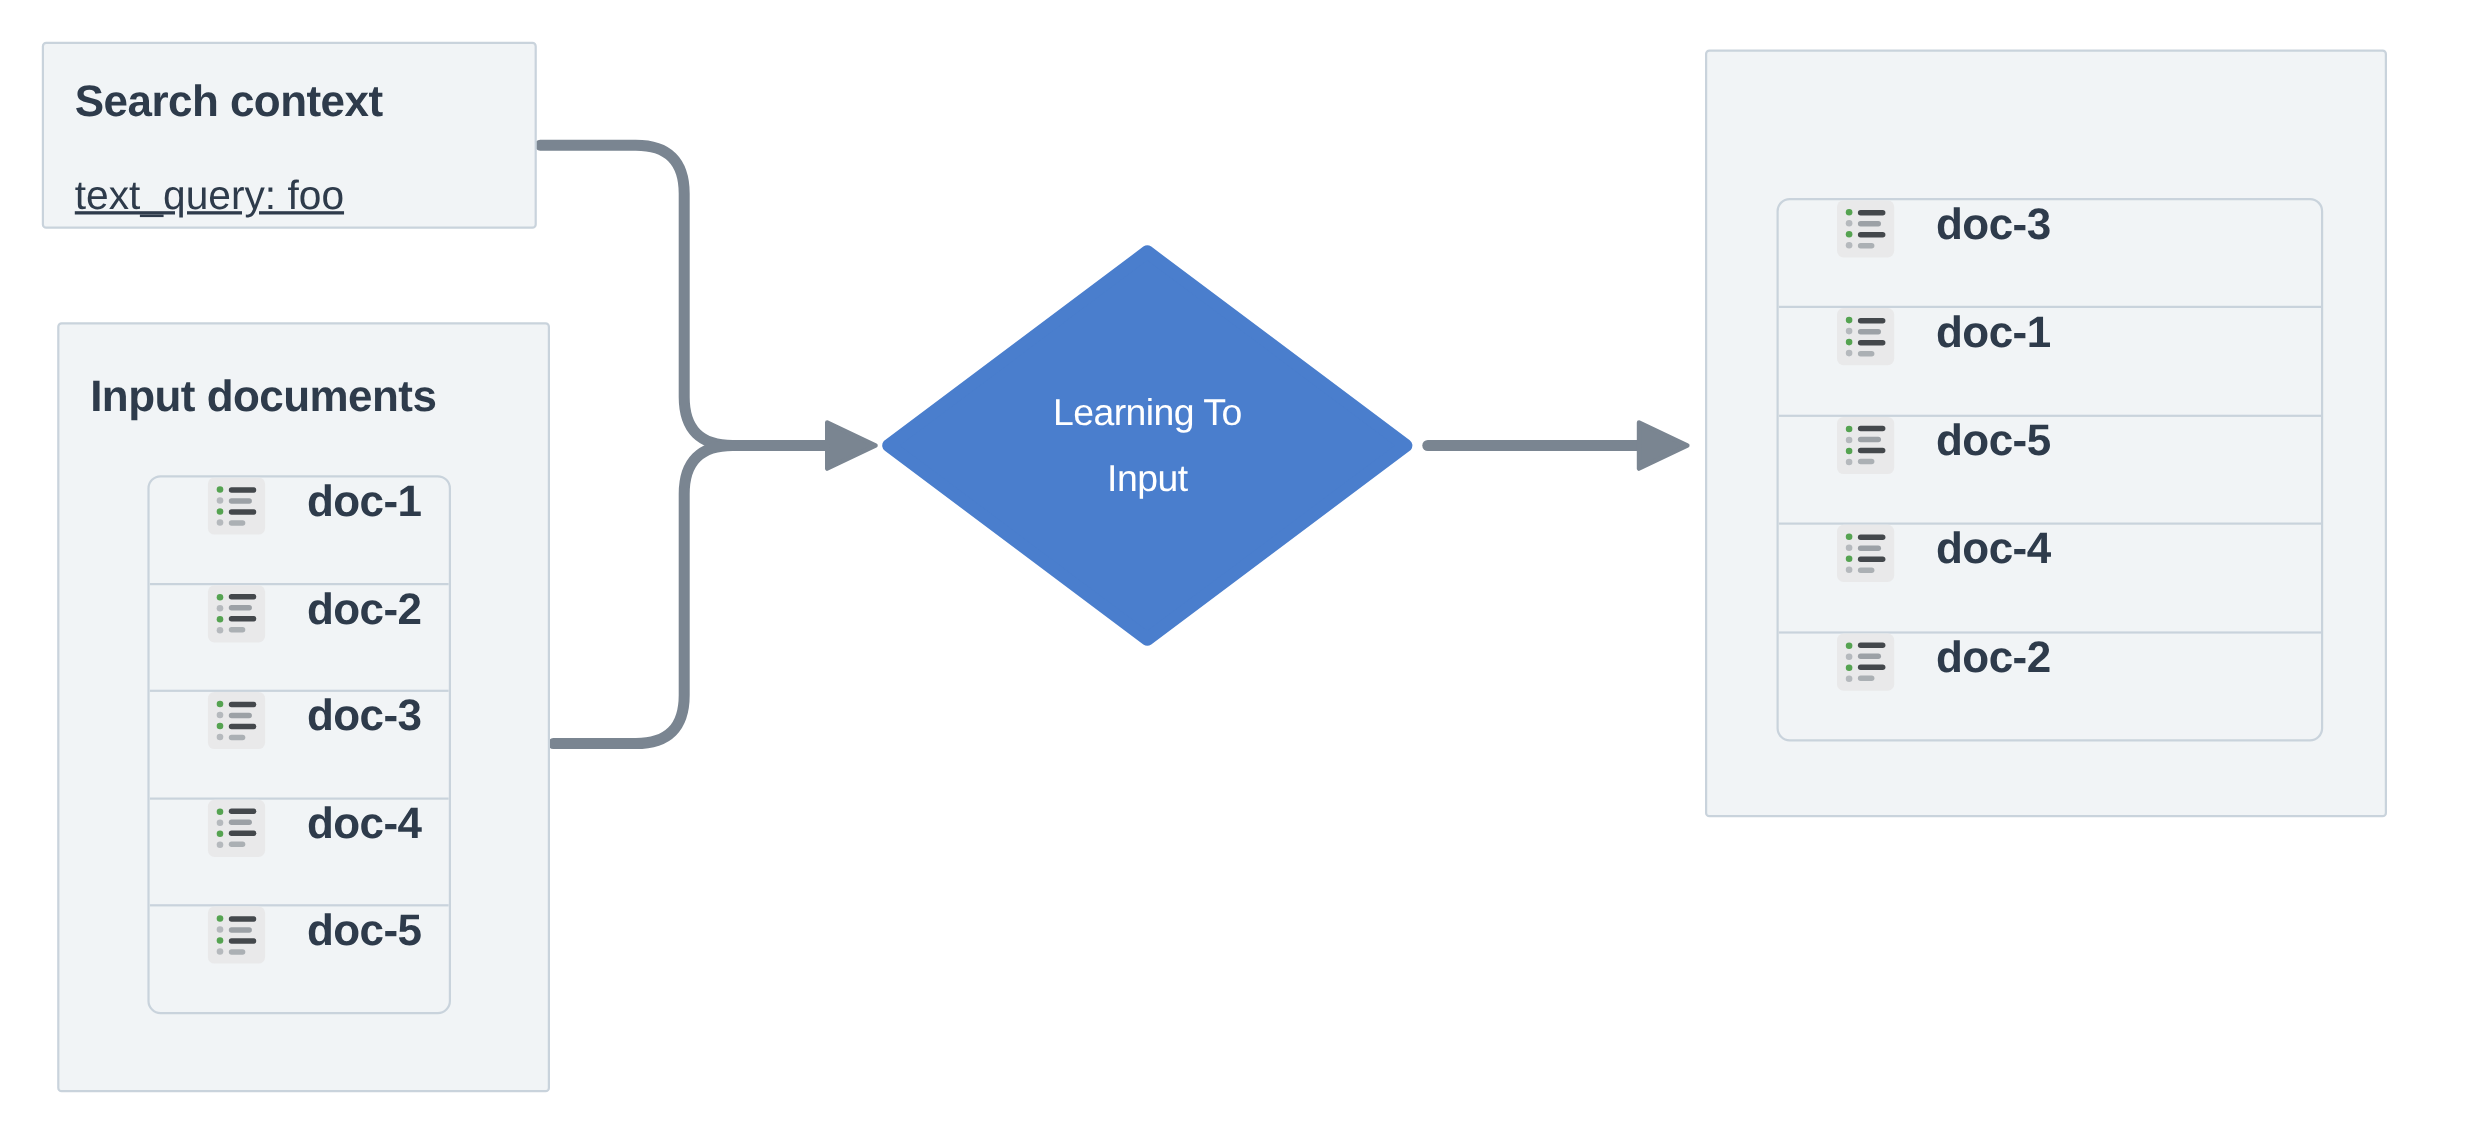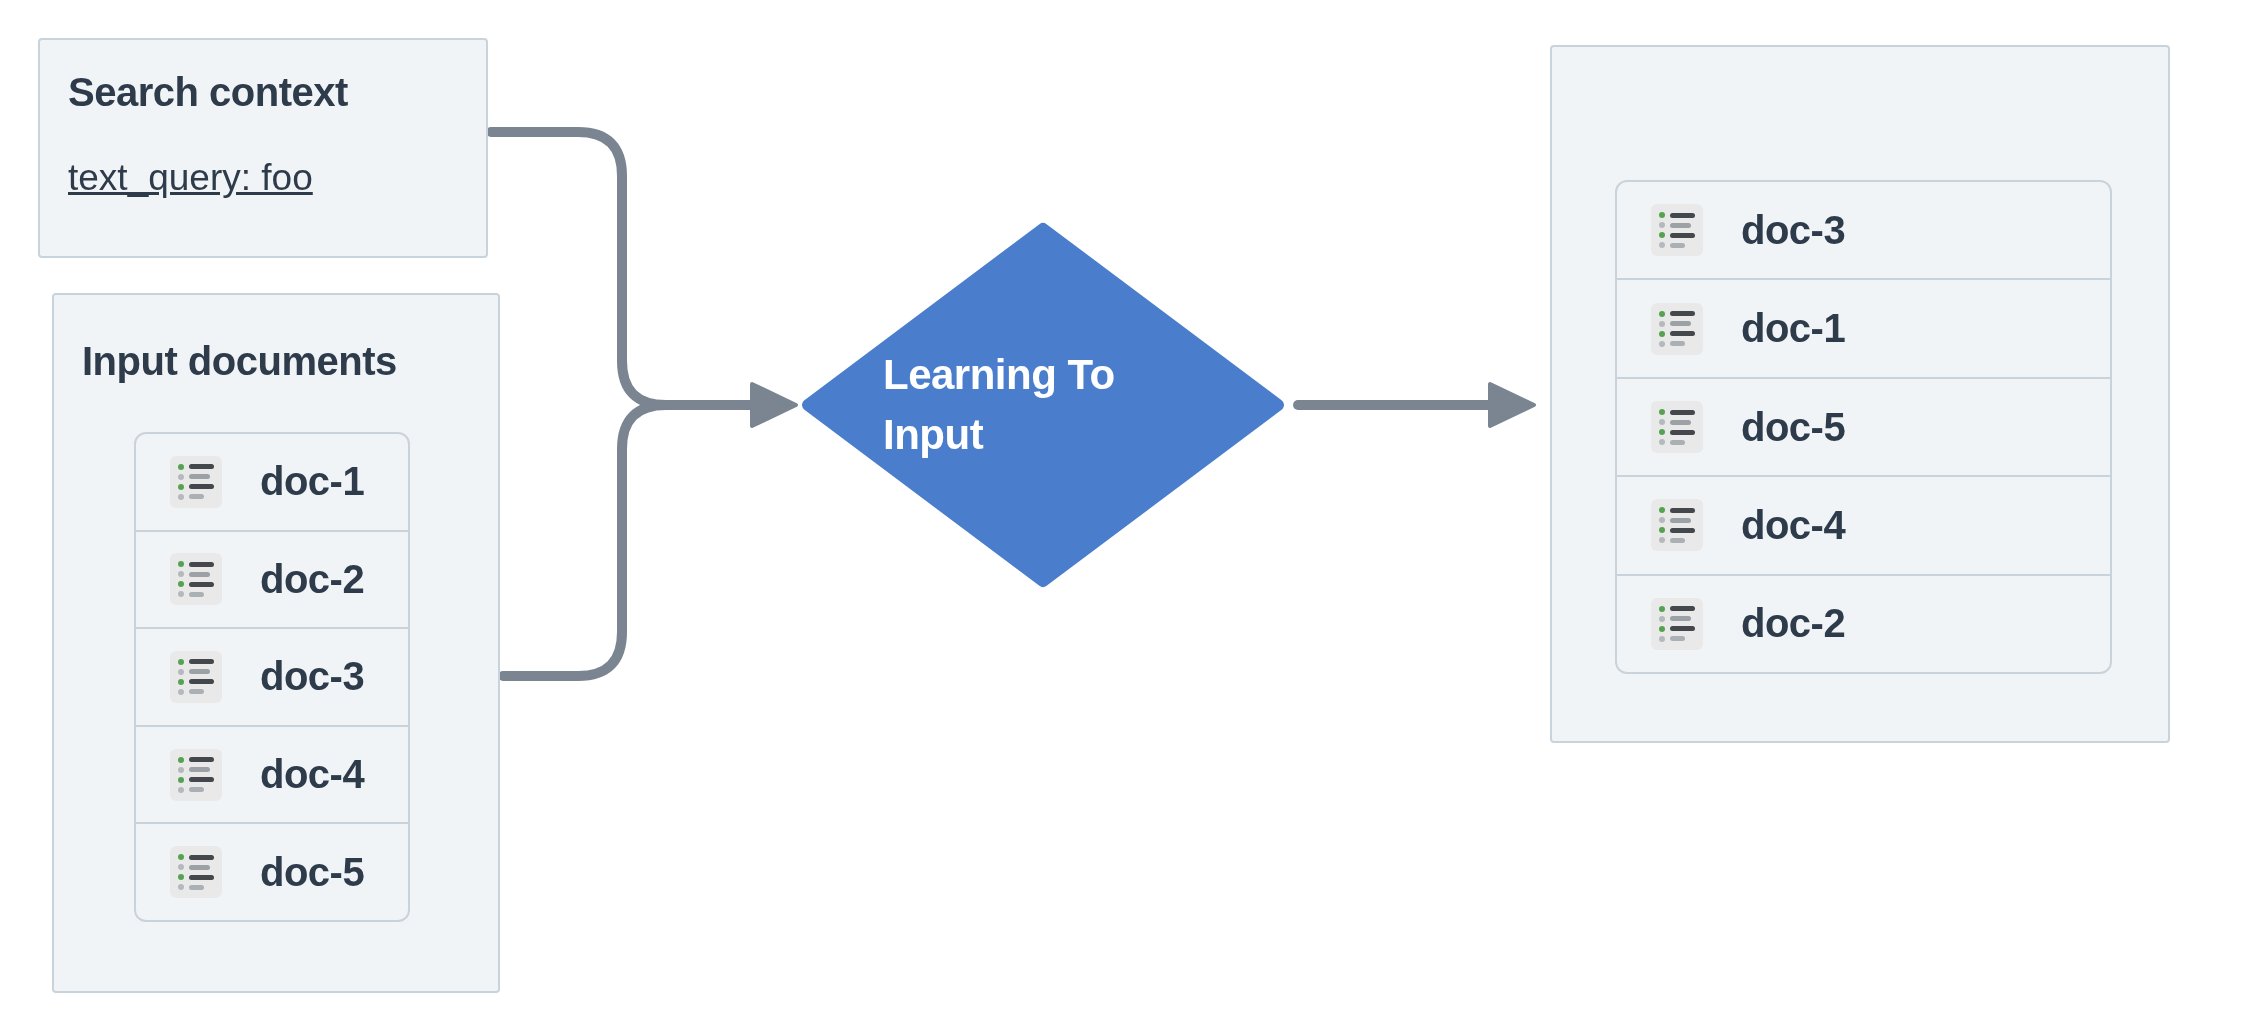"Search context" #search-box { height: 220px -> 170px }
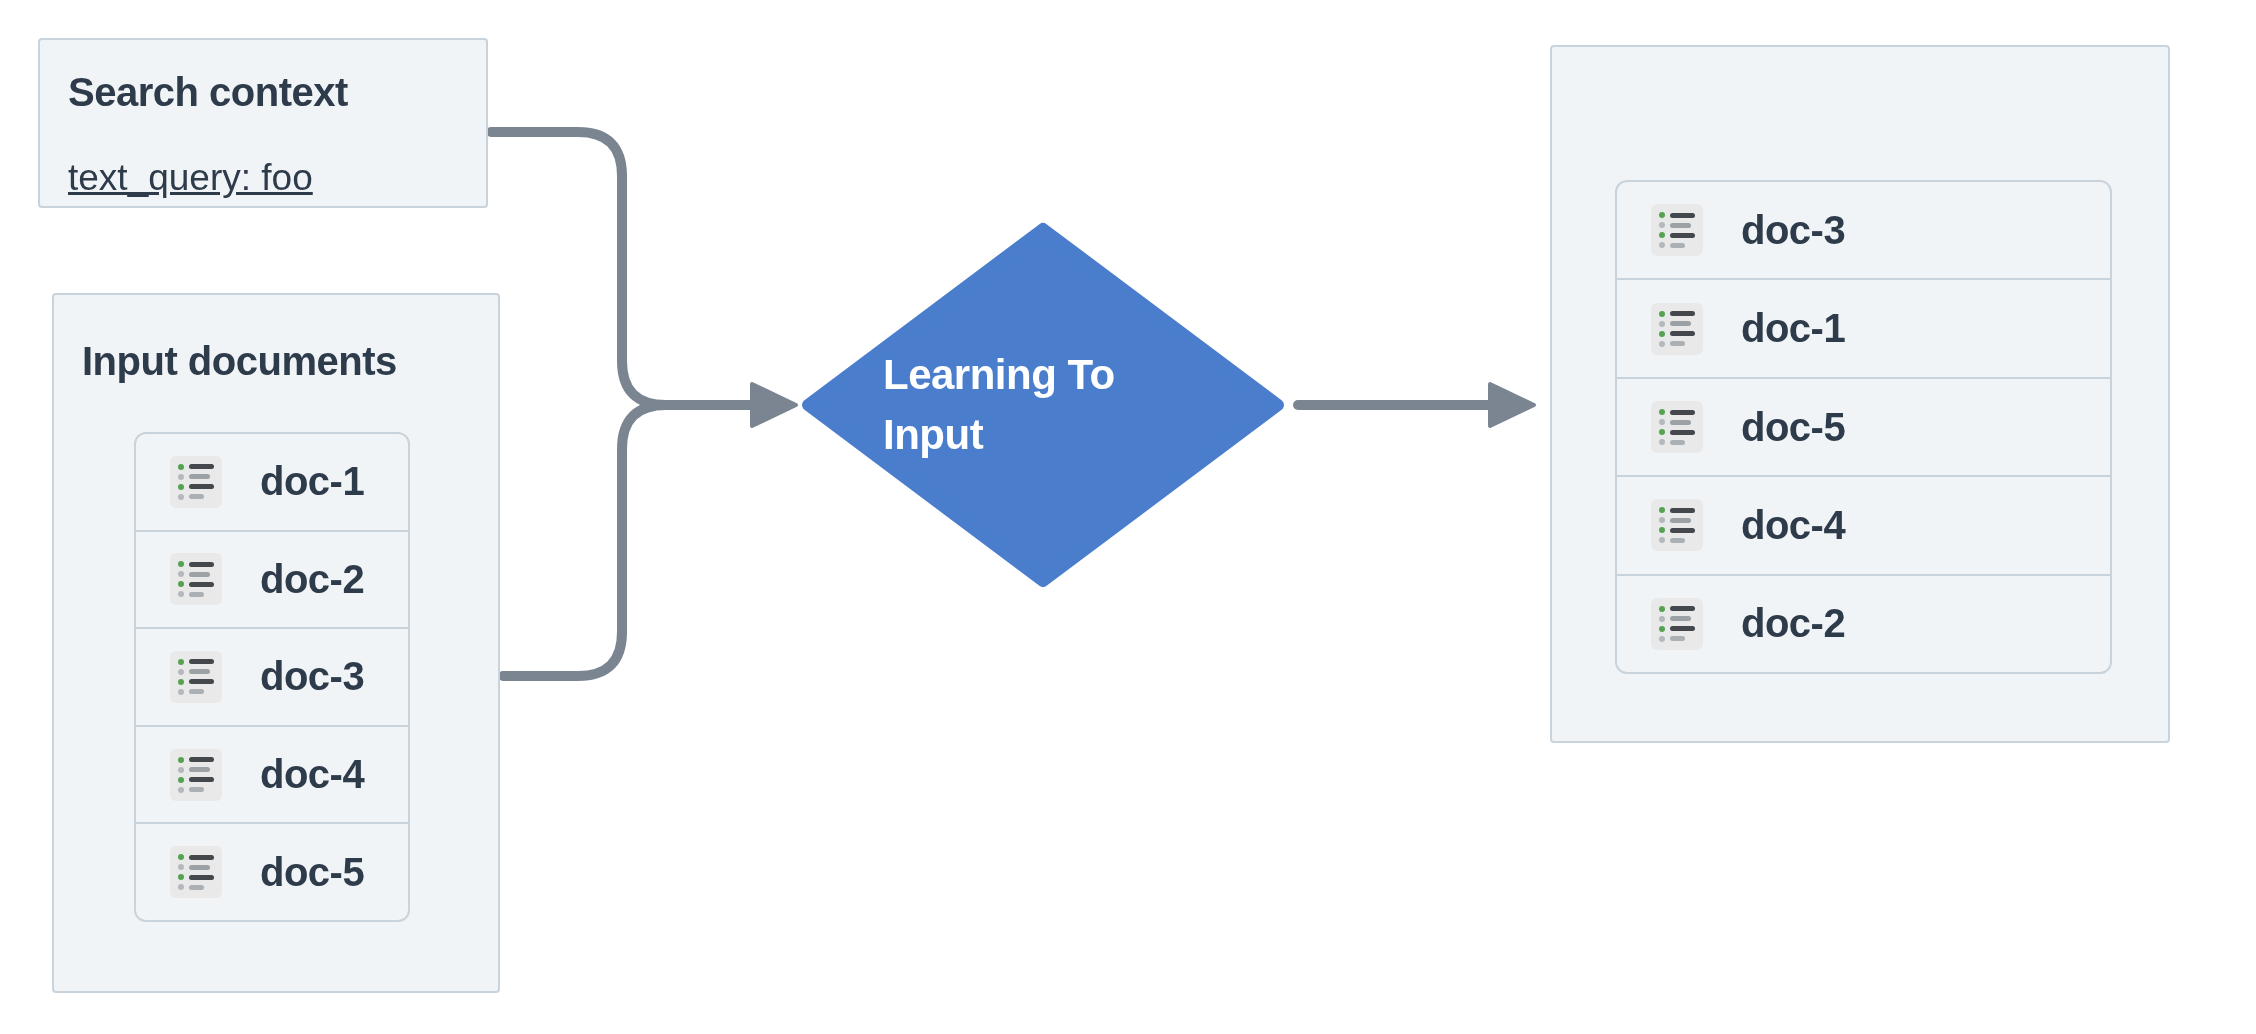"doc-3" .doc-card { align-items: center -> none; padding-left: 34px -> 53px }
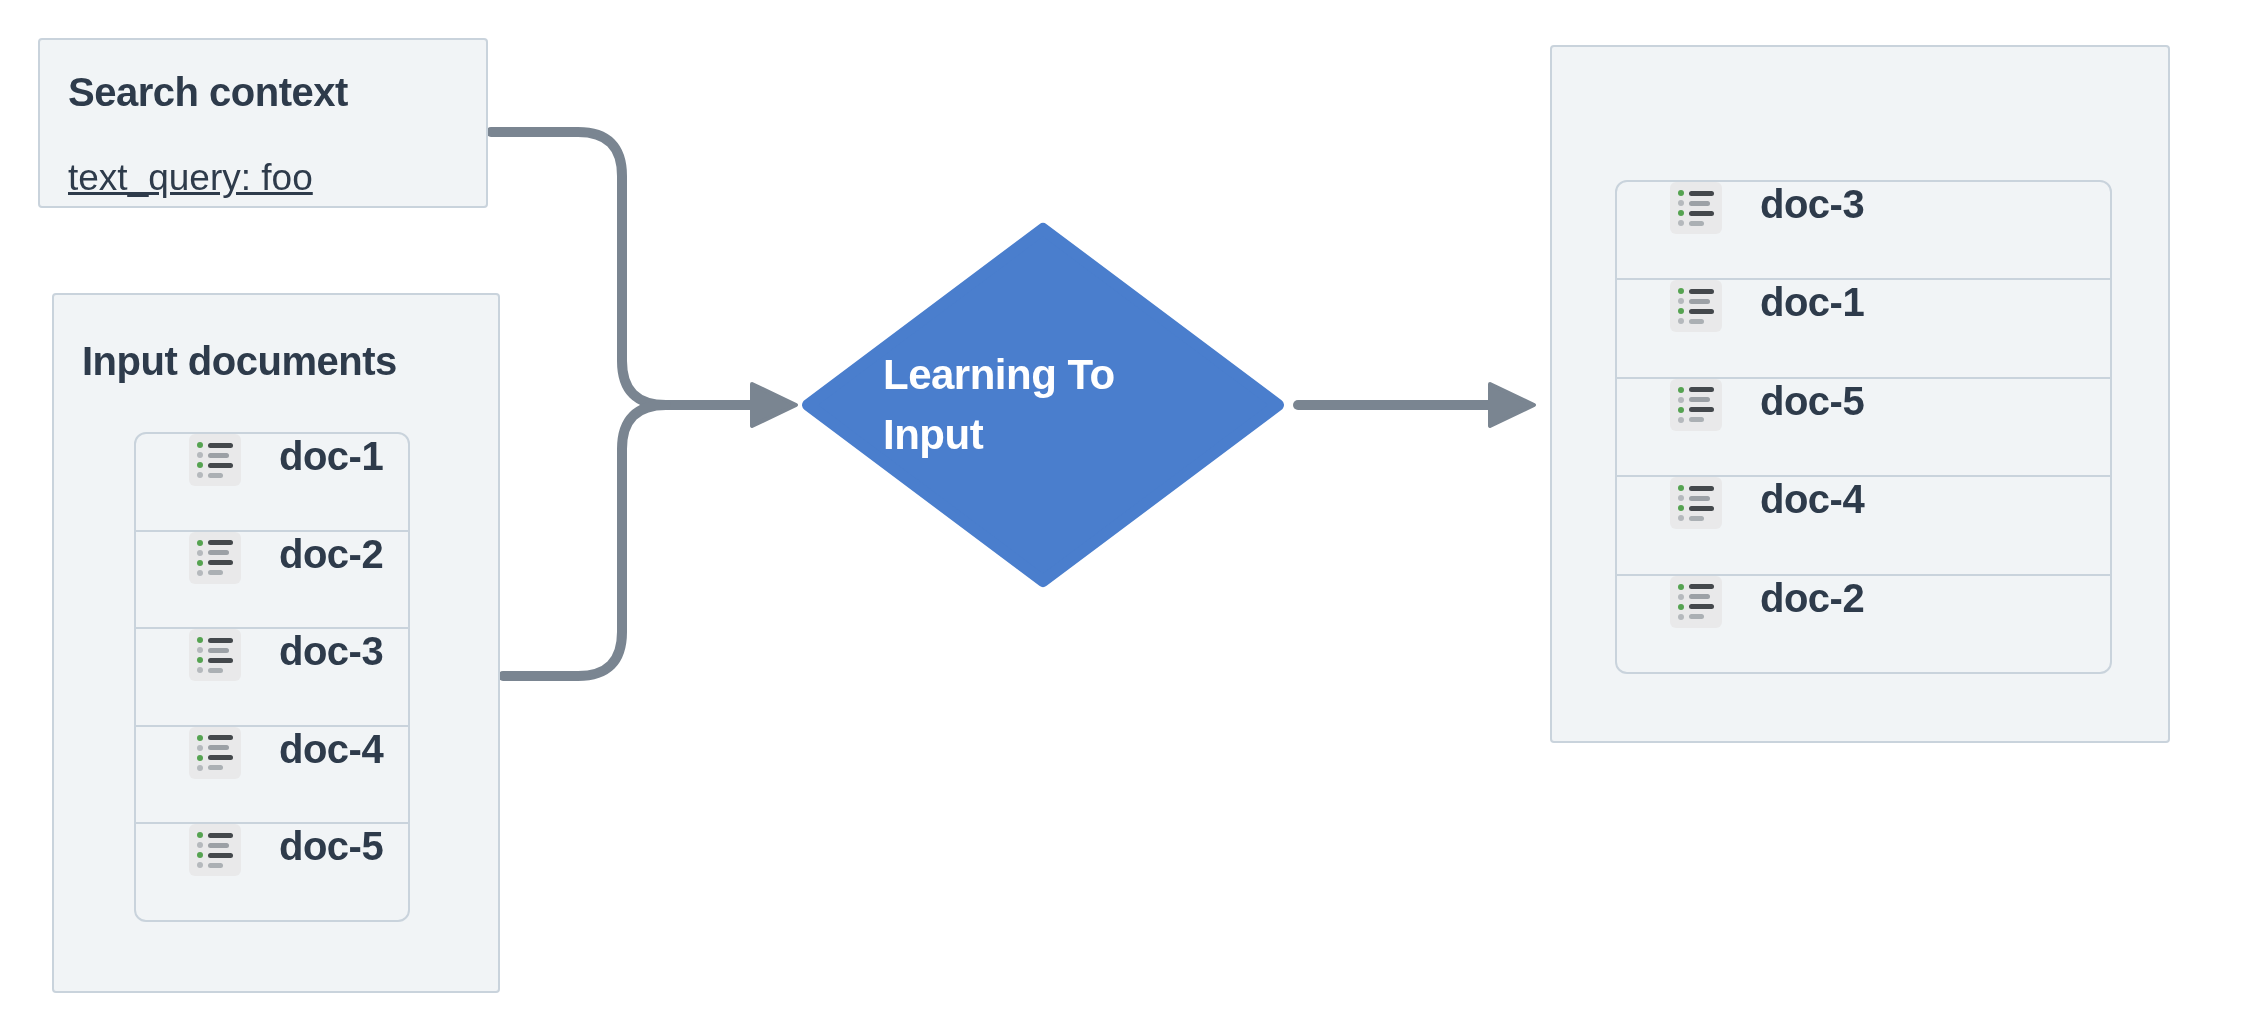"Learning To" .diamond-label { font-size: 42px -> 34px; font-weight: bold -> normal; text-align: none -> center }
